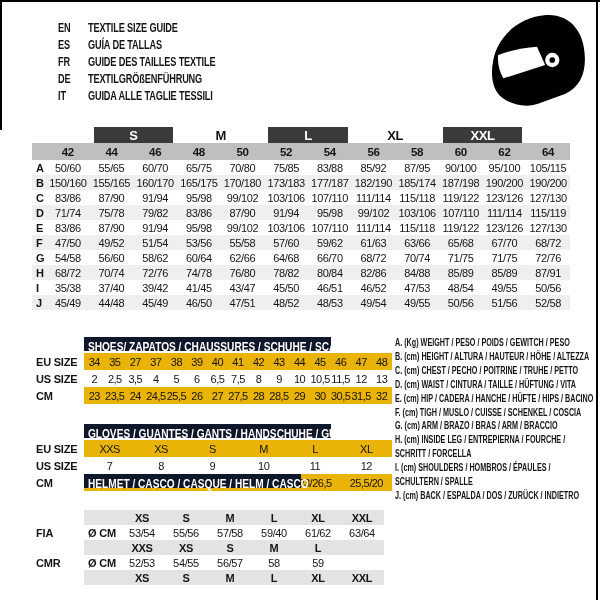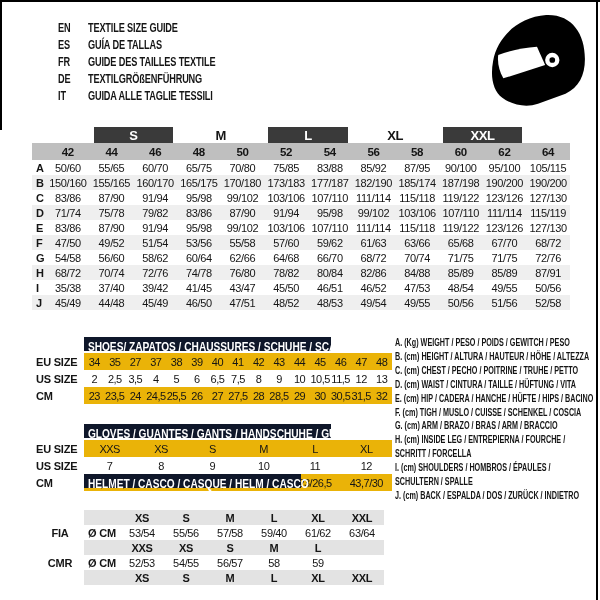"43,7/30" td { text: 43,7/30 -> 25,5/20 }
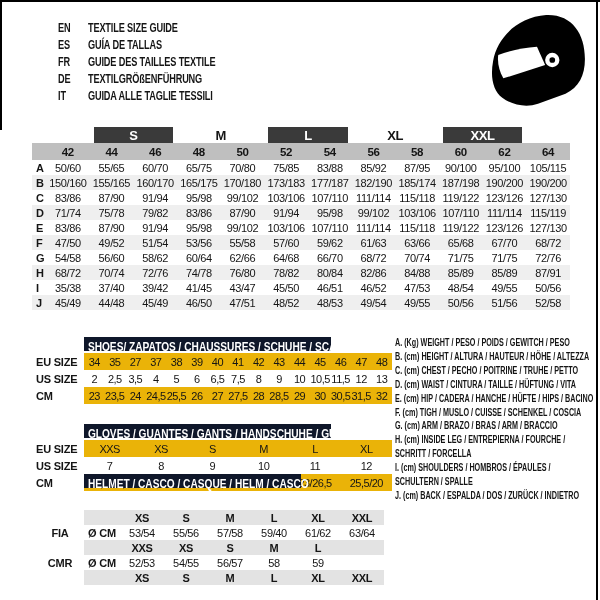"FIA" tr.hgray td.lbl, tr.hval td.lbl { text-align: center -> none }
